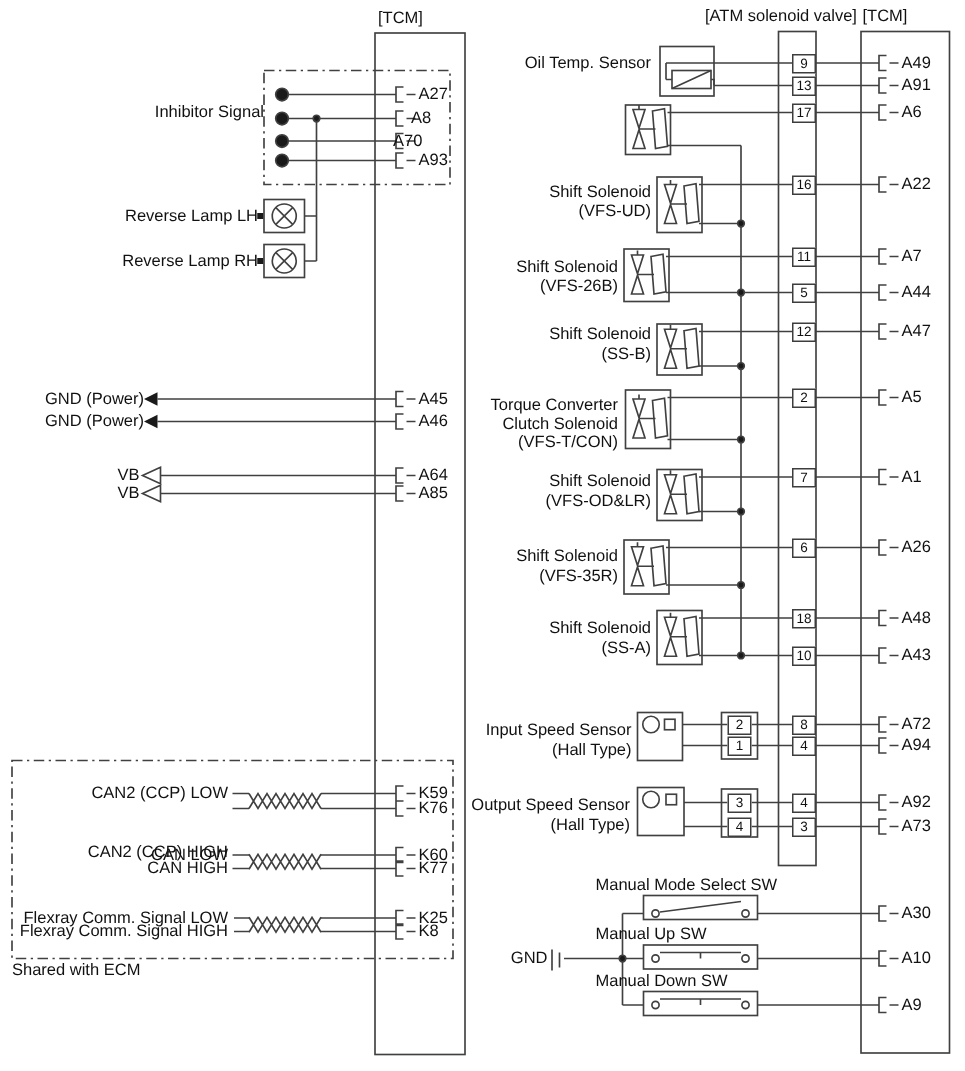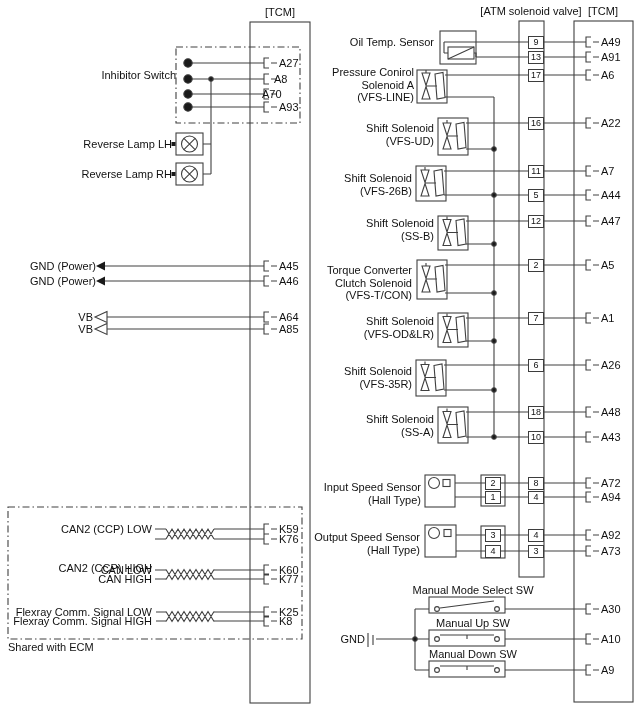"[TCM]" .c { text-align: center -> left }
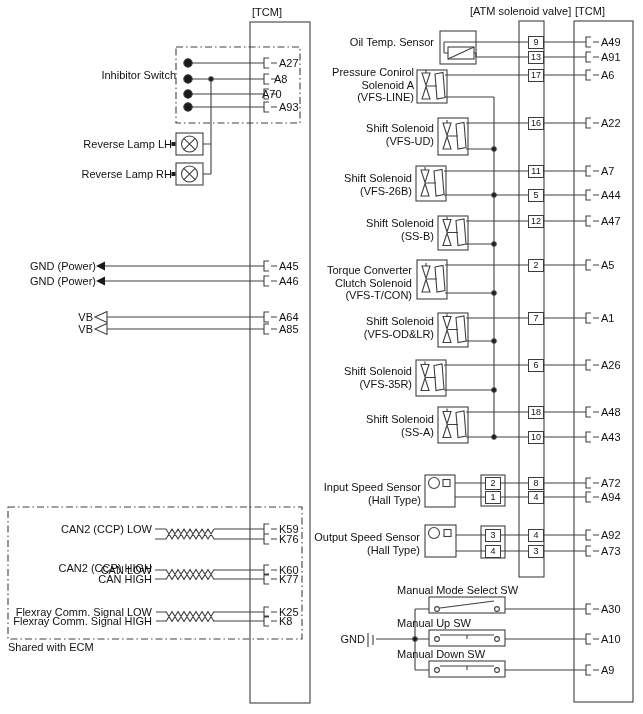"Inhibitor Switch" div.lbl { text: Switch -> Signal }
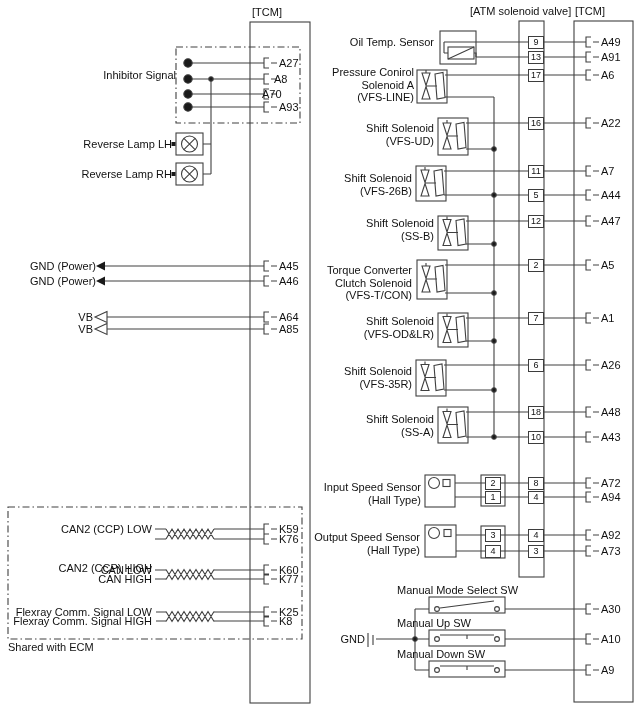"Pressure Conirol" div.comp-block { html: <div> <div>Pressure Conirol</div> <div>Solenoid A</div> <div>(VFS-LINE)</div> </div> -> none }
